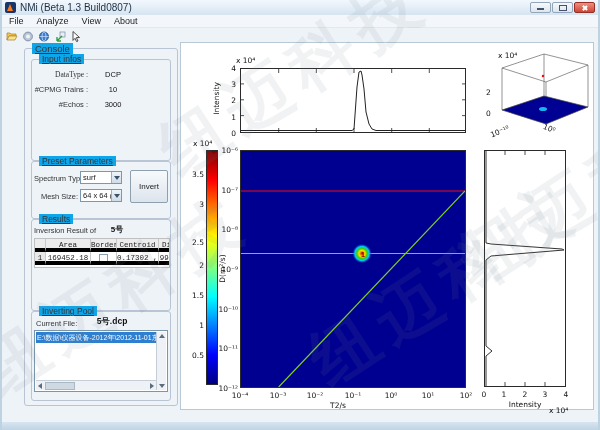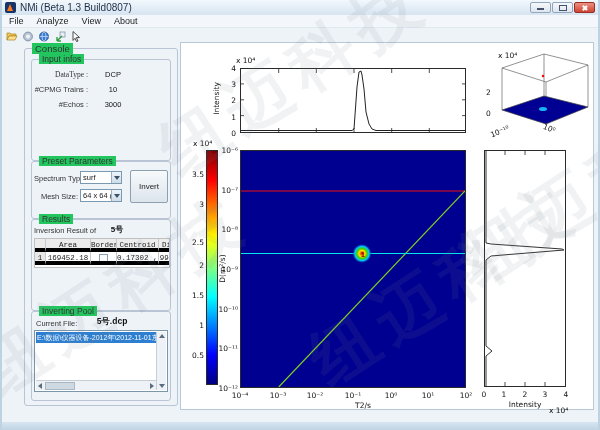"Console" .glabel { background: #22c55e -> #0ea5e9; text-decoration: none -> underline }
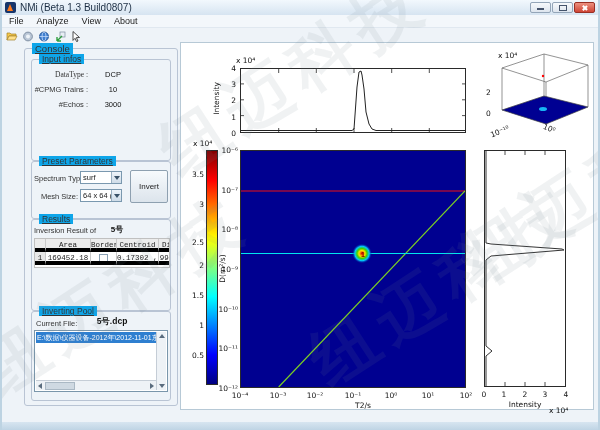"T2/s" span.tick { left: 341px -> 316px }
